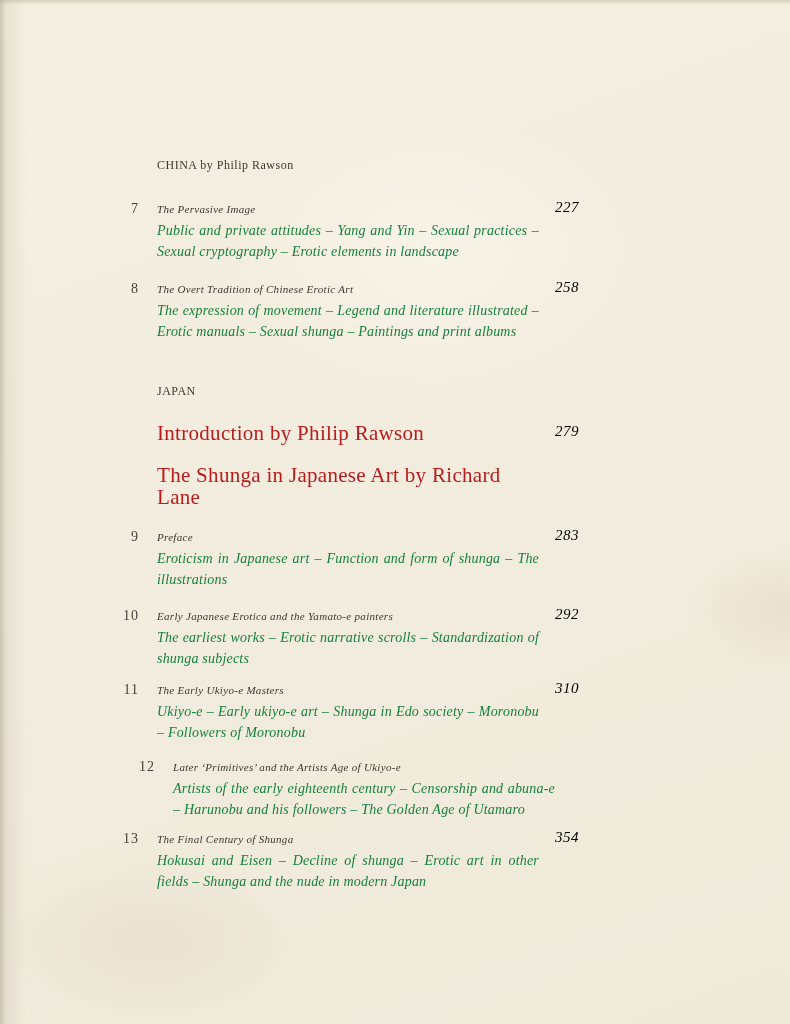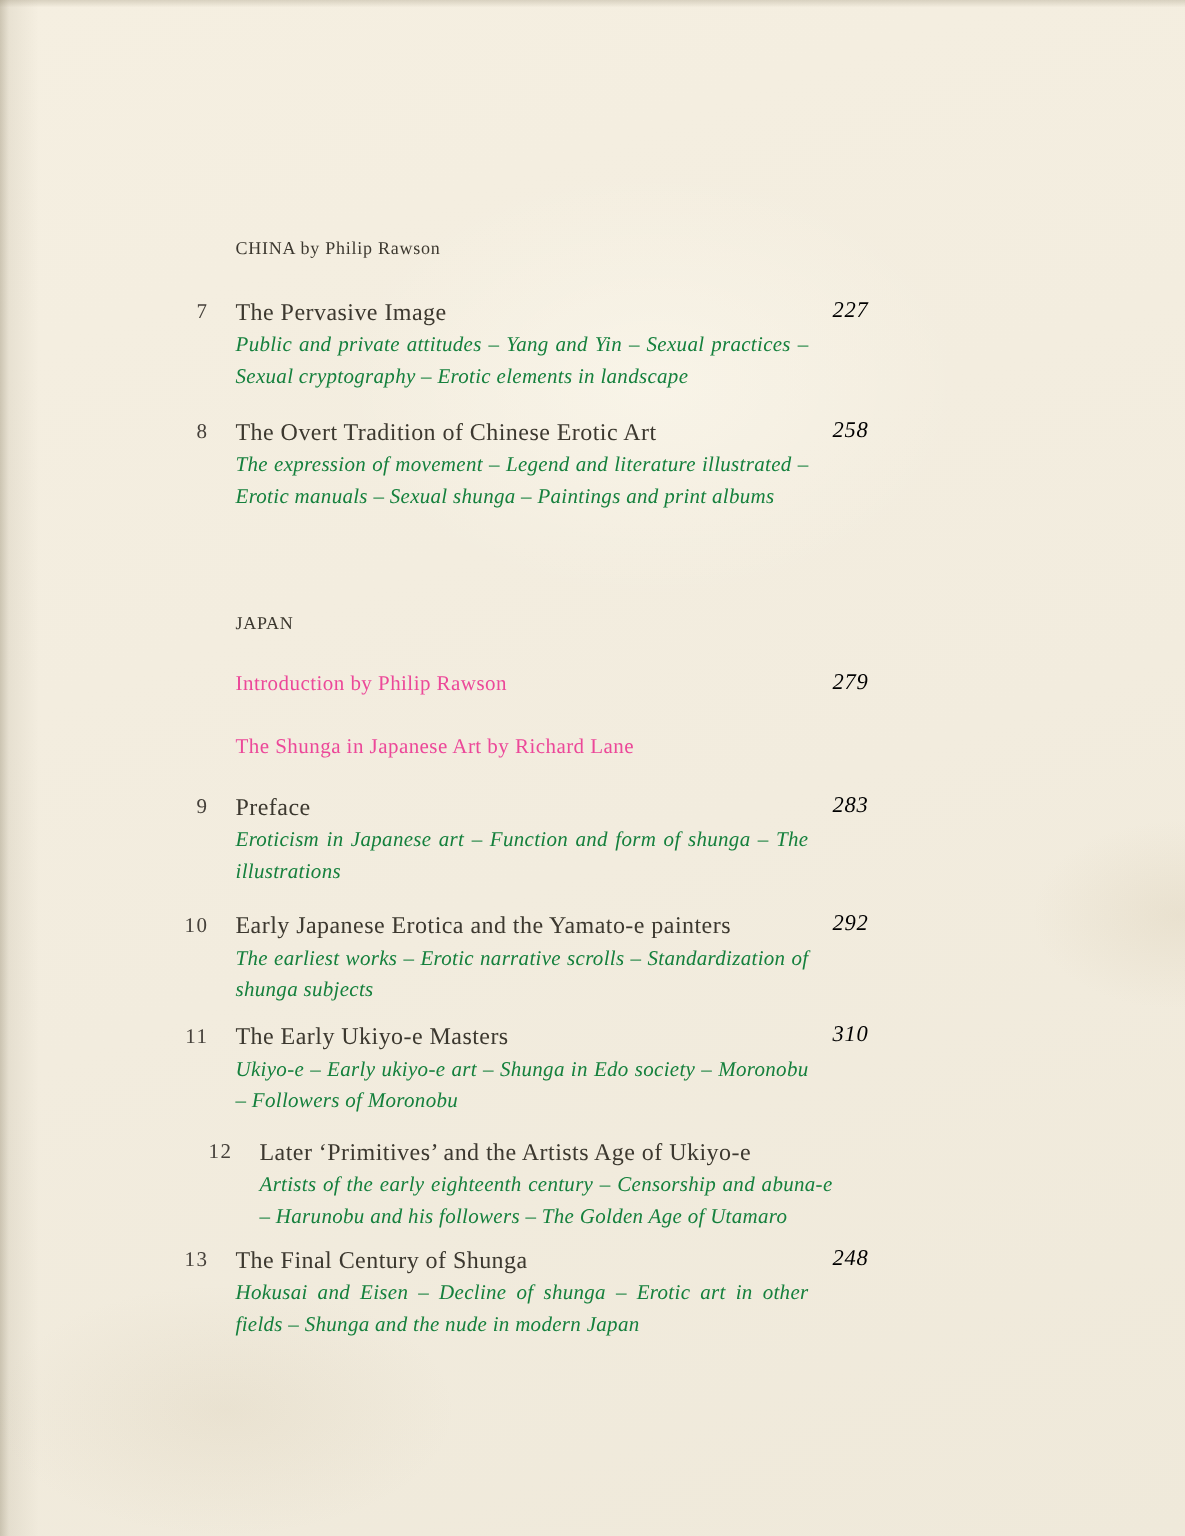"The Pervasive Image" .title { font-size: 16px -> 11px; font-style: none -> italic }
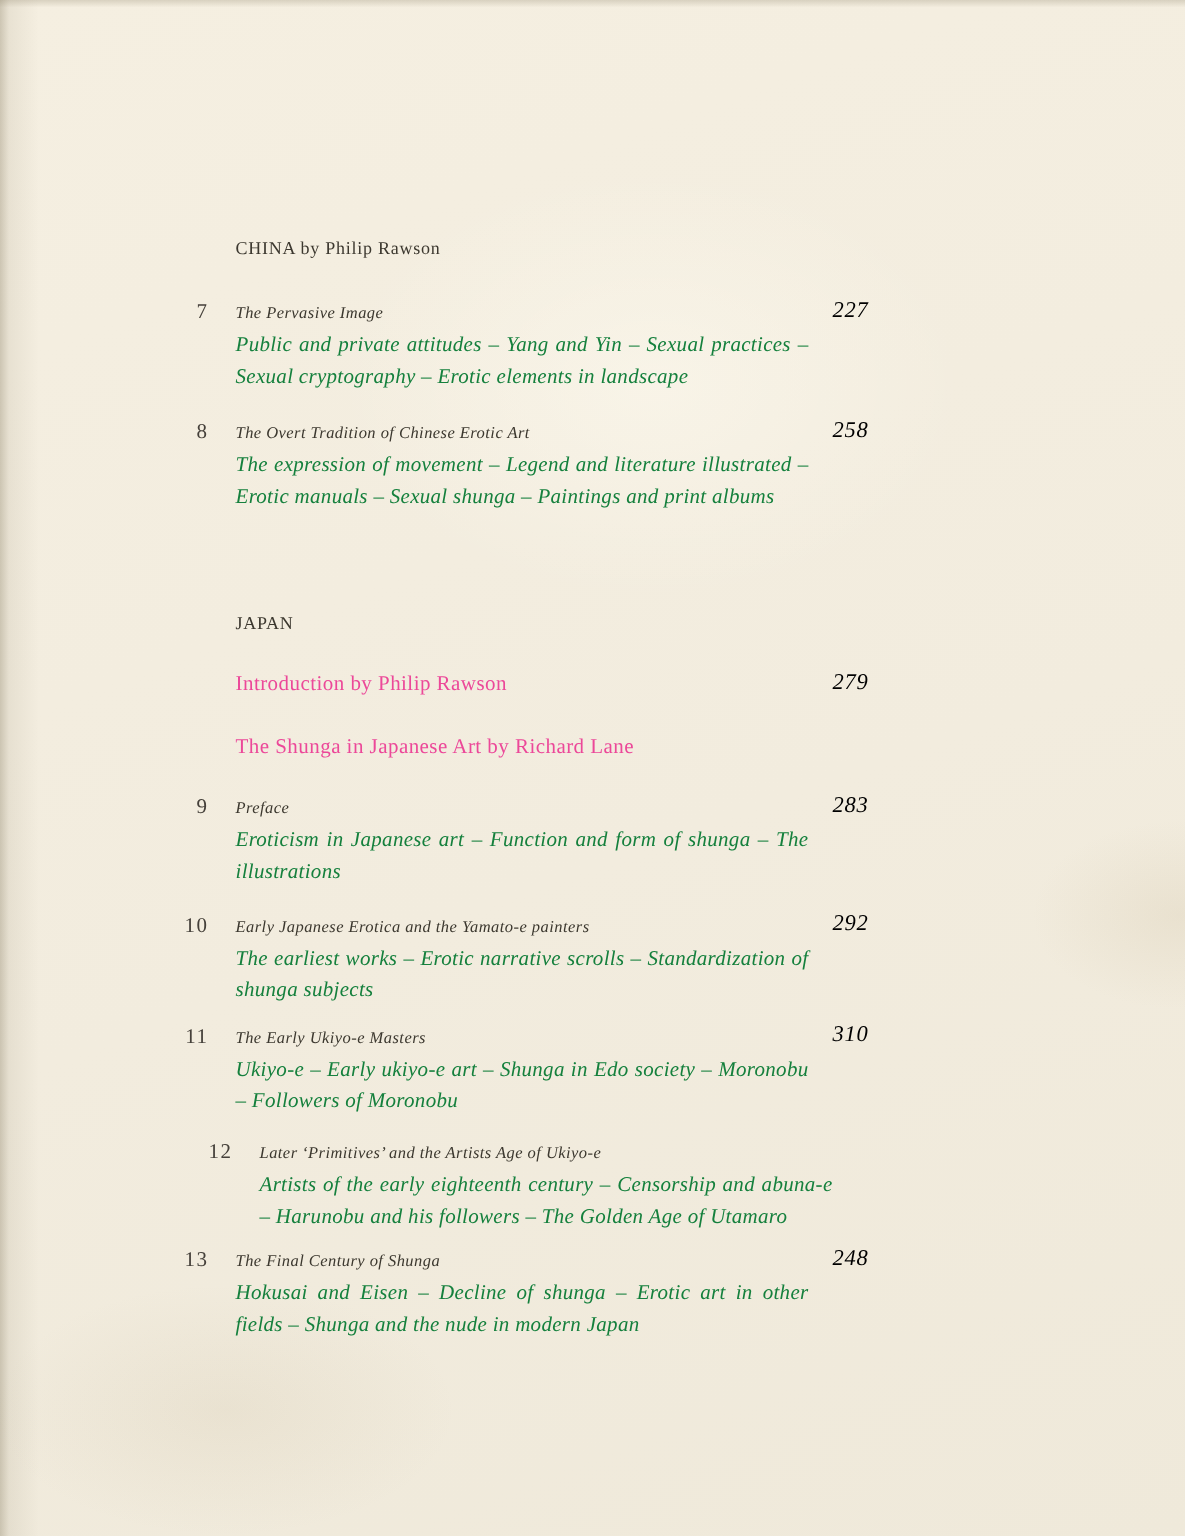"JAPAN" .mt-41 { margin-top: 64px -> 40px }
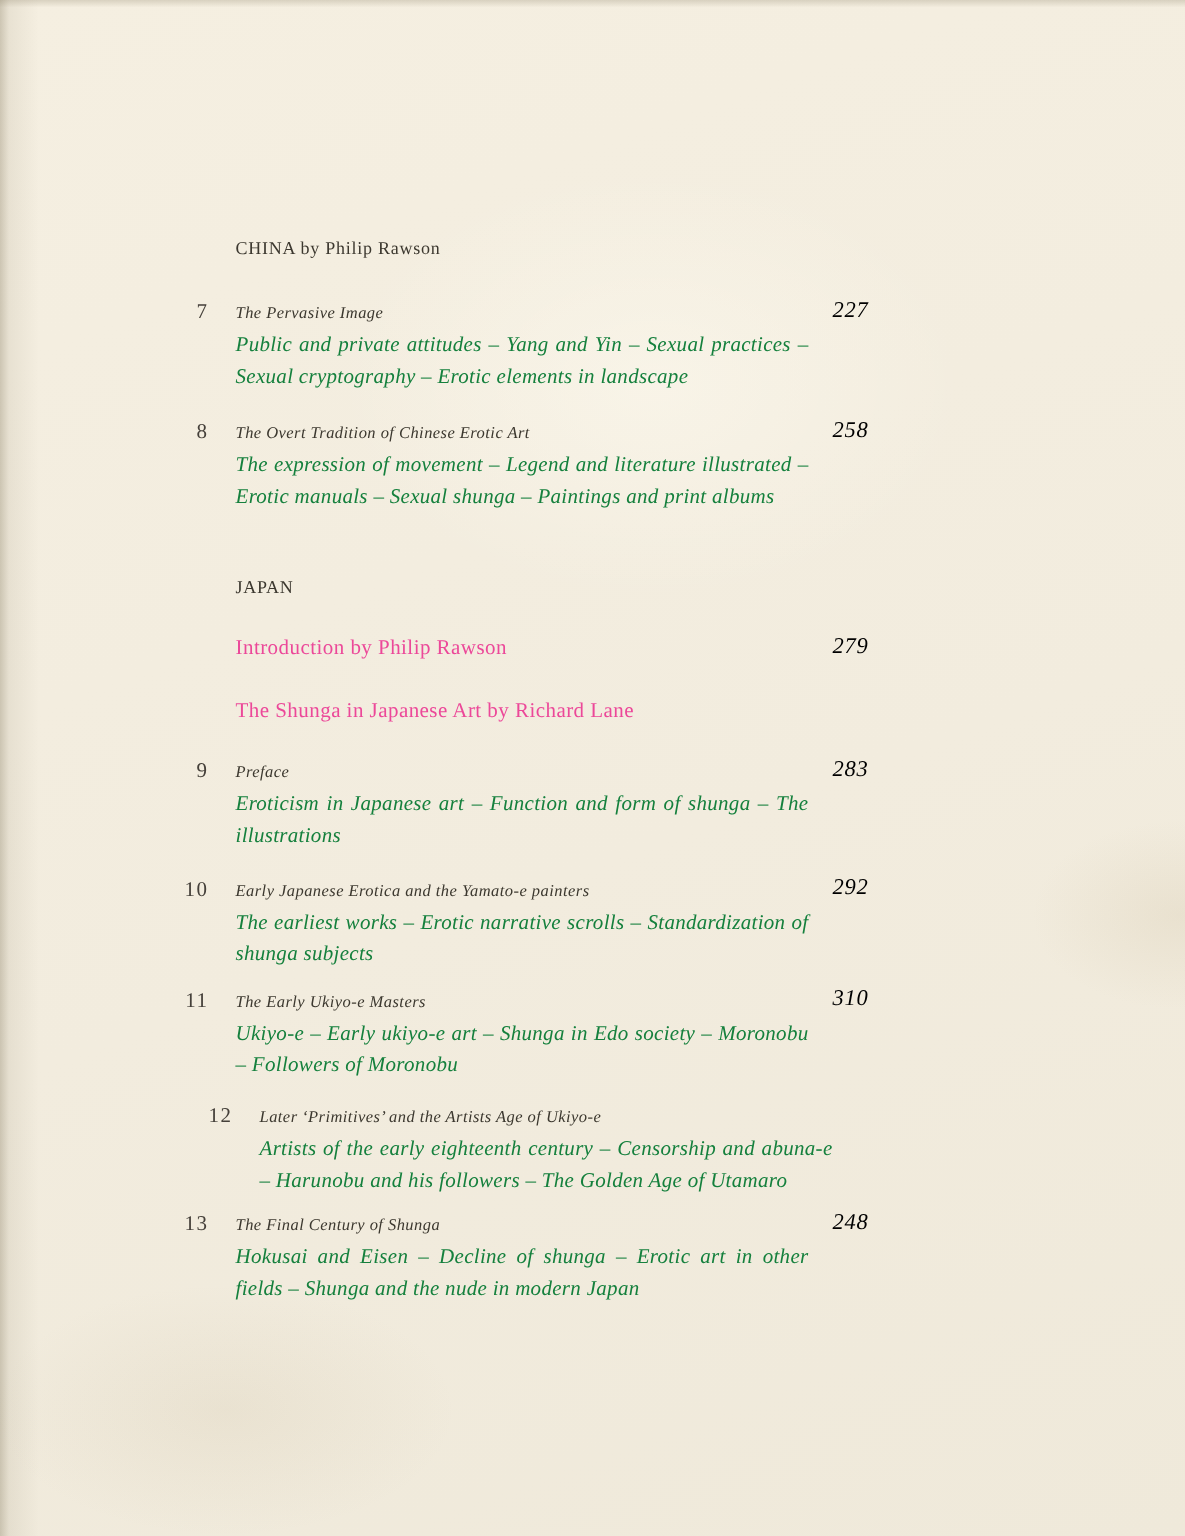"Introduction by Philip Rawson" .plain-title { color: #ec4899 -> #b91c1c; font-size: 14px -> 21px }
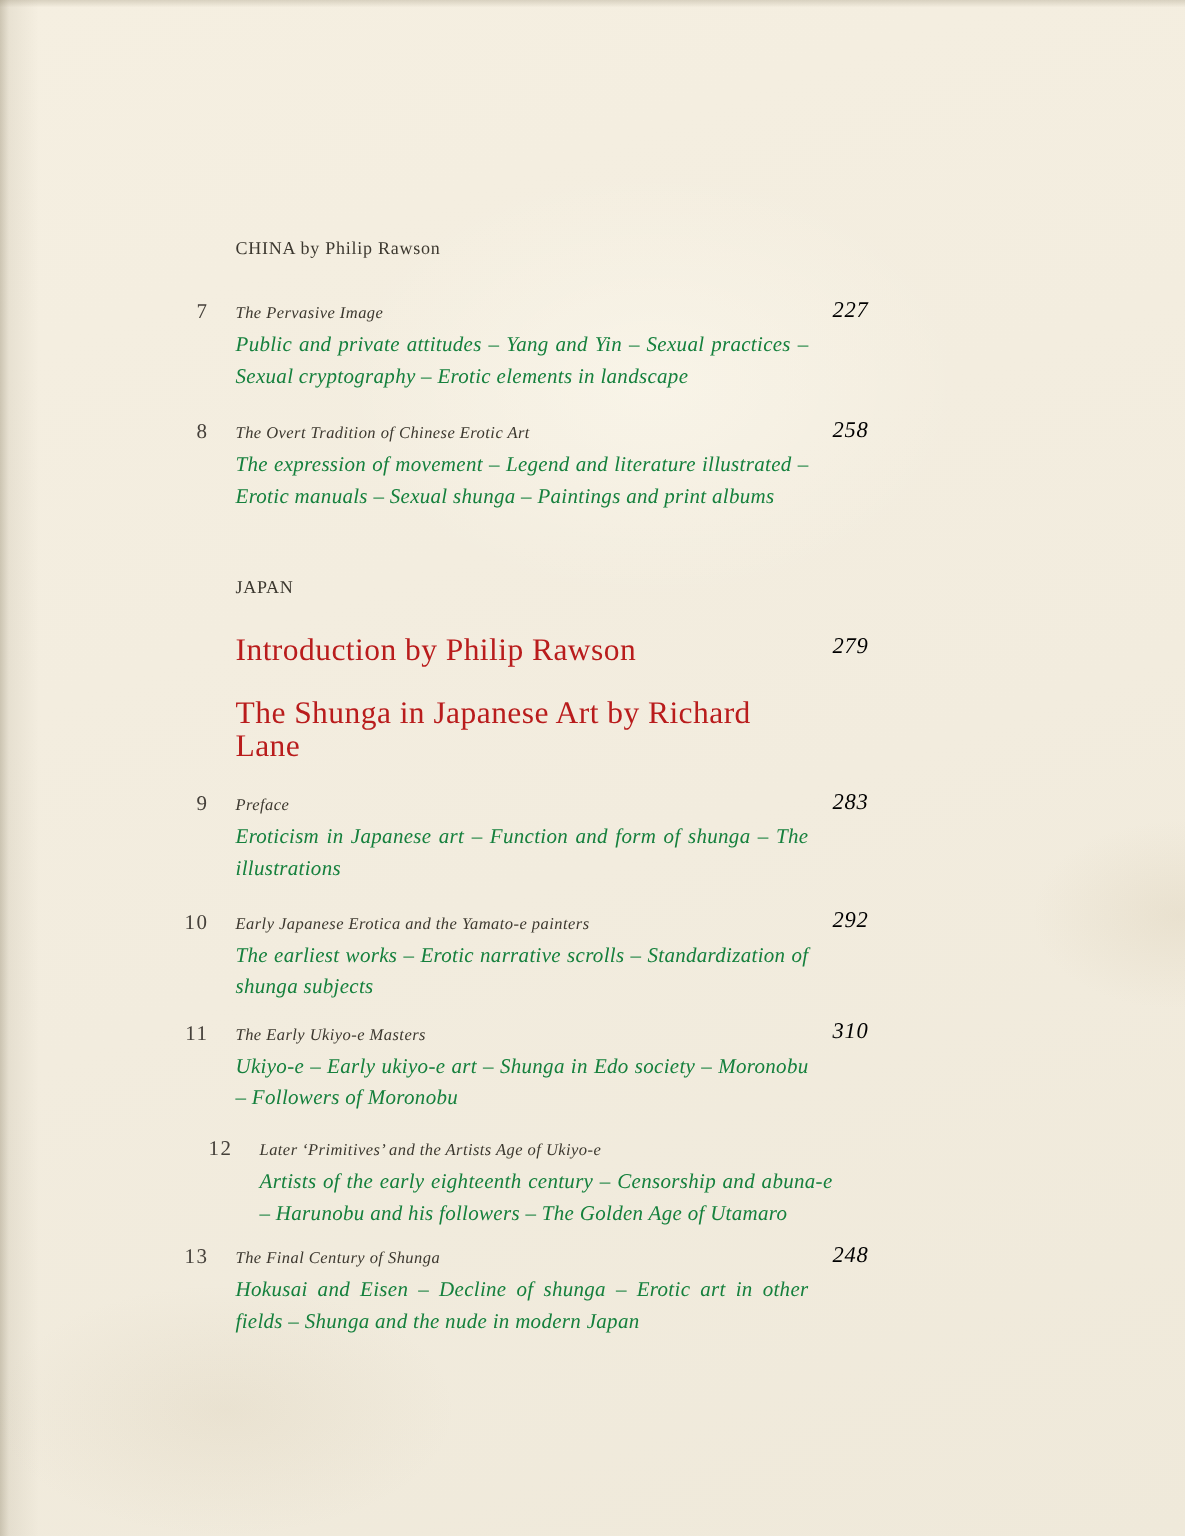"248" div.pagenum { text: 248 -> 354 }
